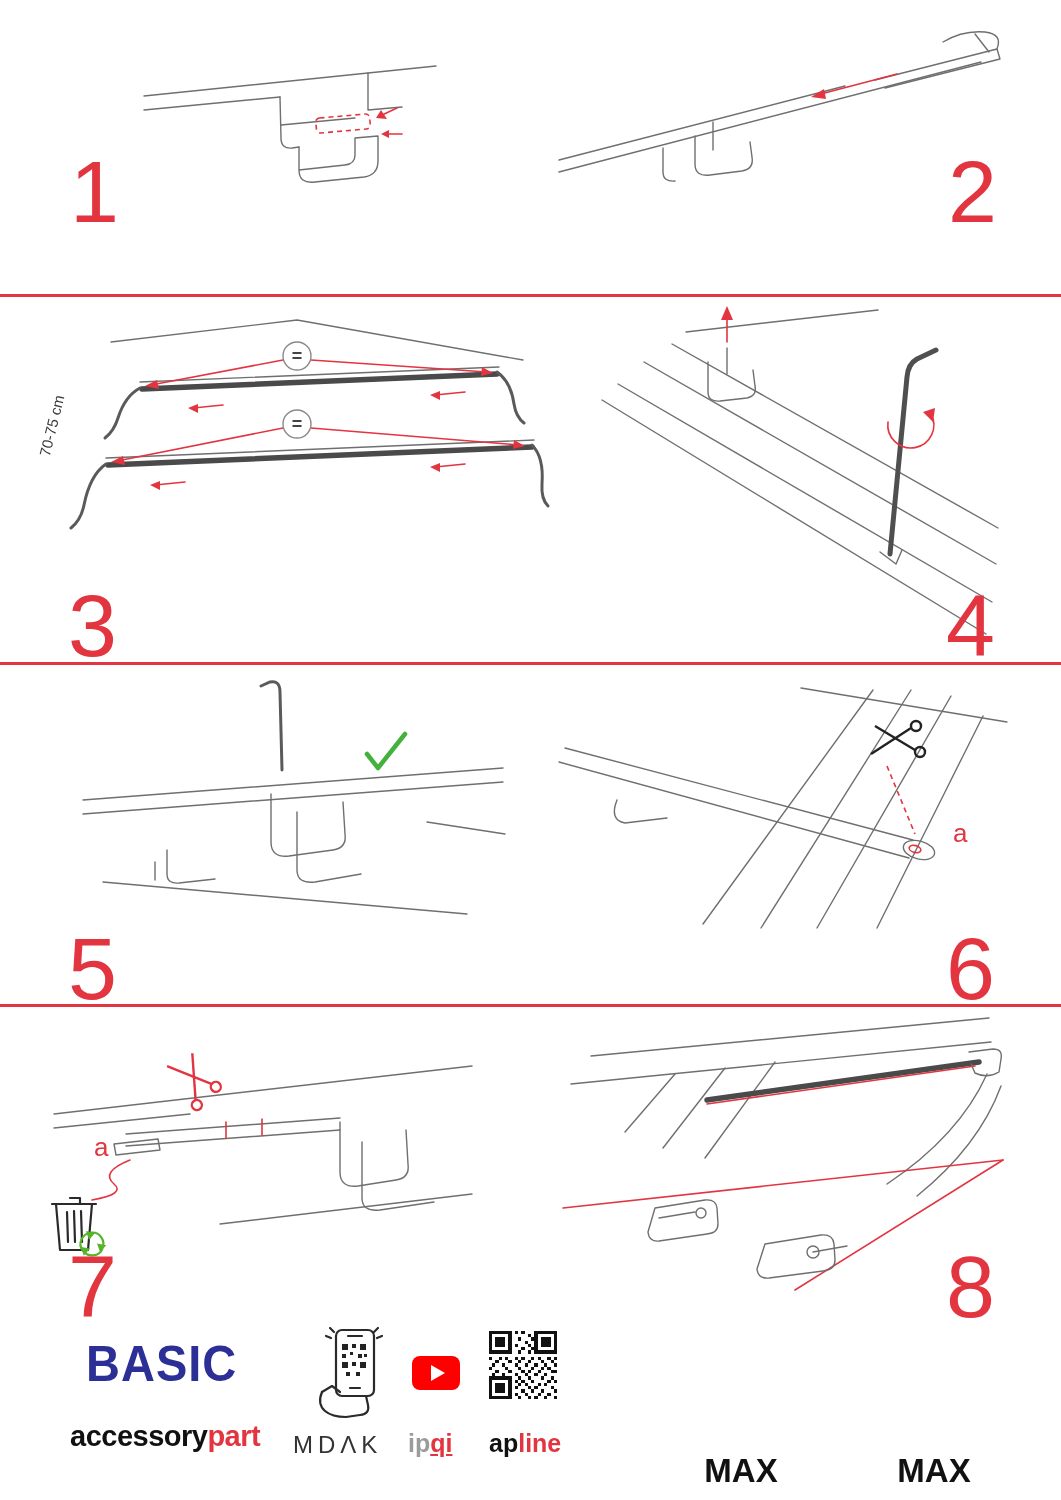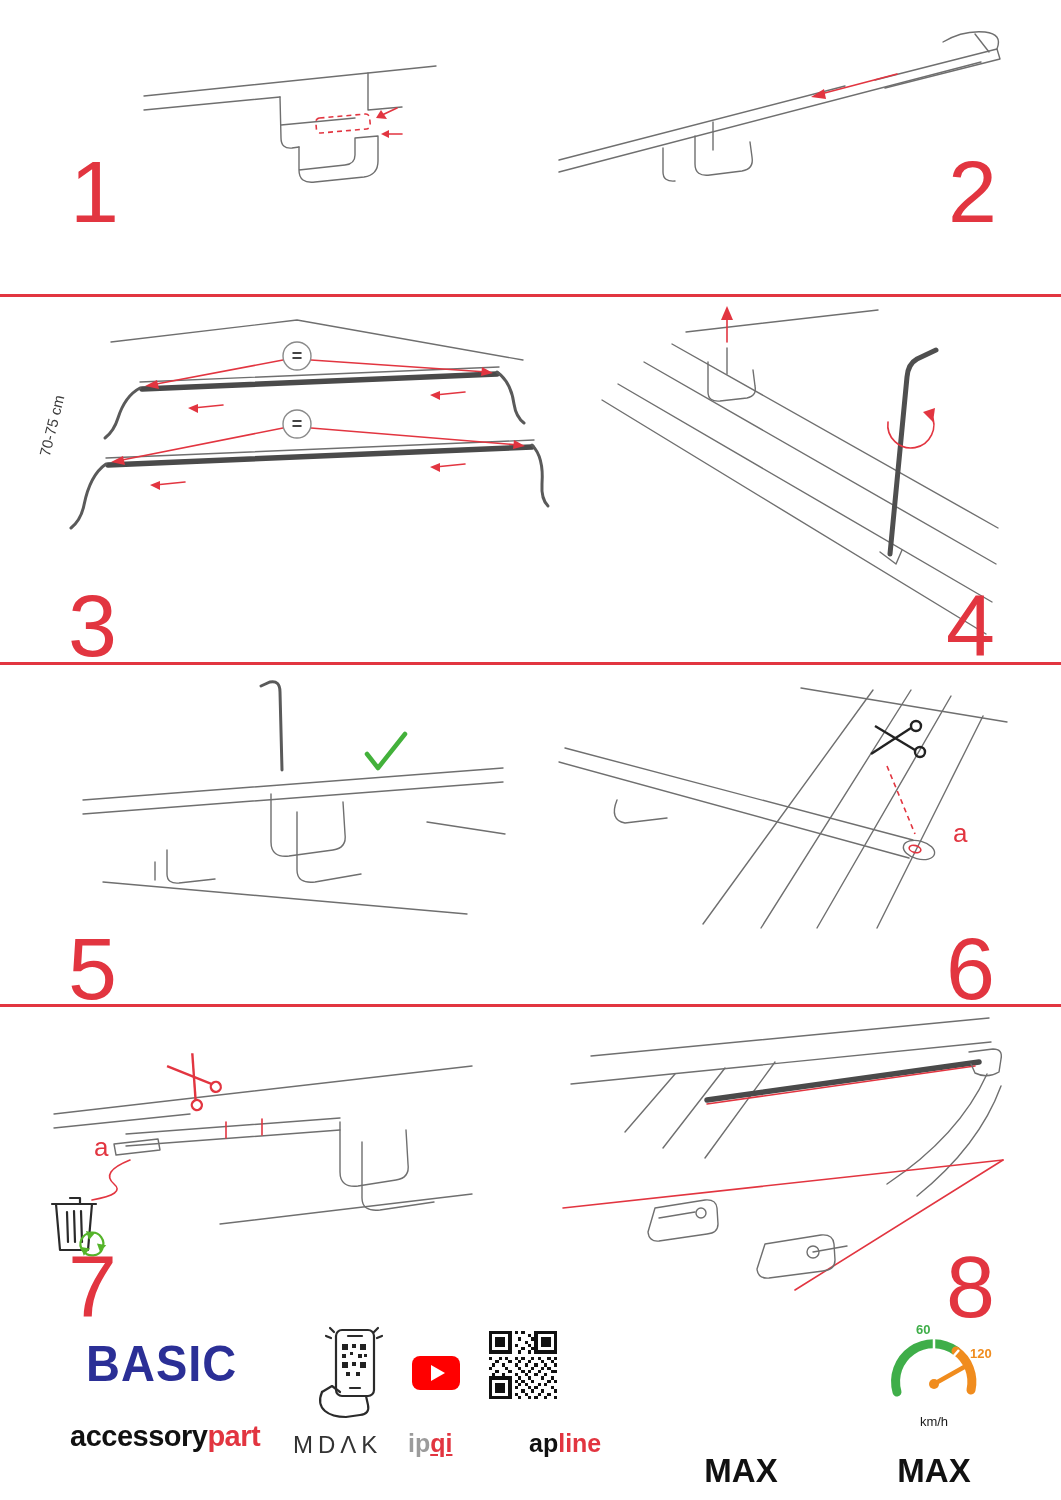"60" div.abs { html: <div> <svg> <path></path> <path></path> <path></path> <path></path> <circle></circle> <text>60</text> <text>120</text> <text>km/h</text> </svg> </div> -> none }
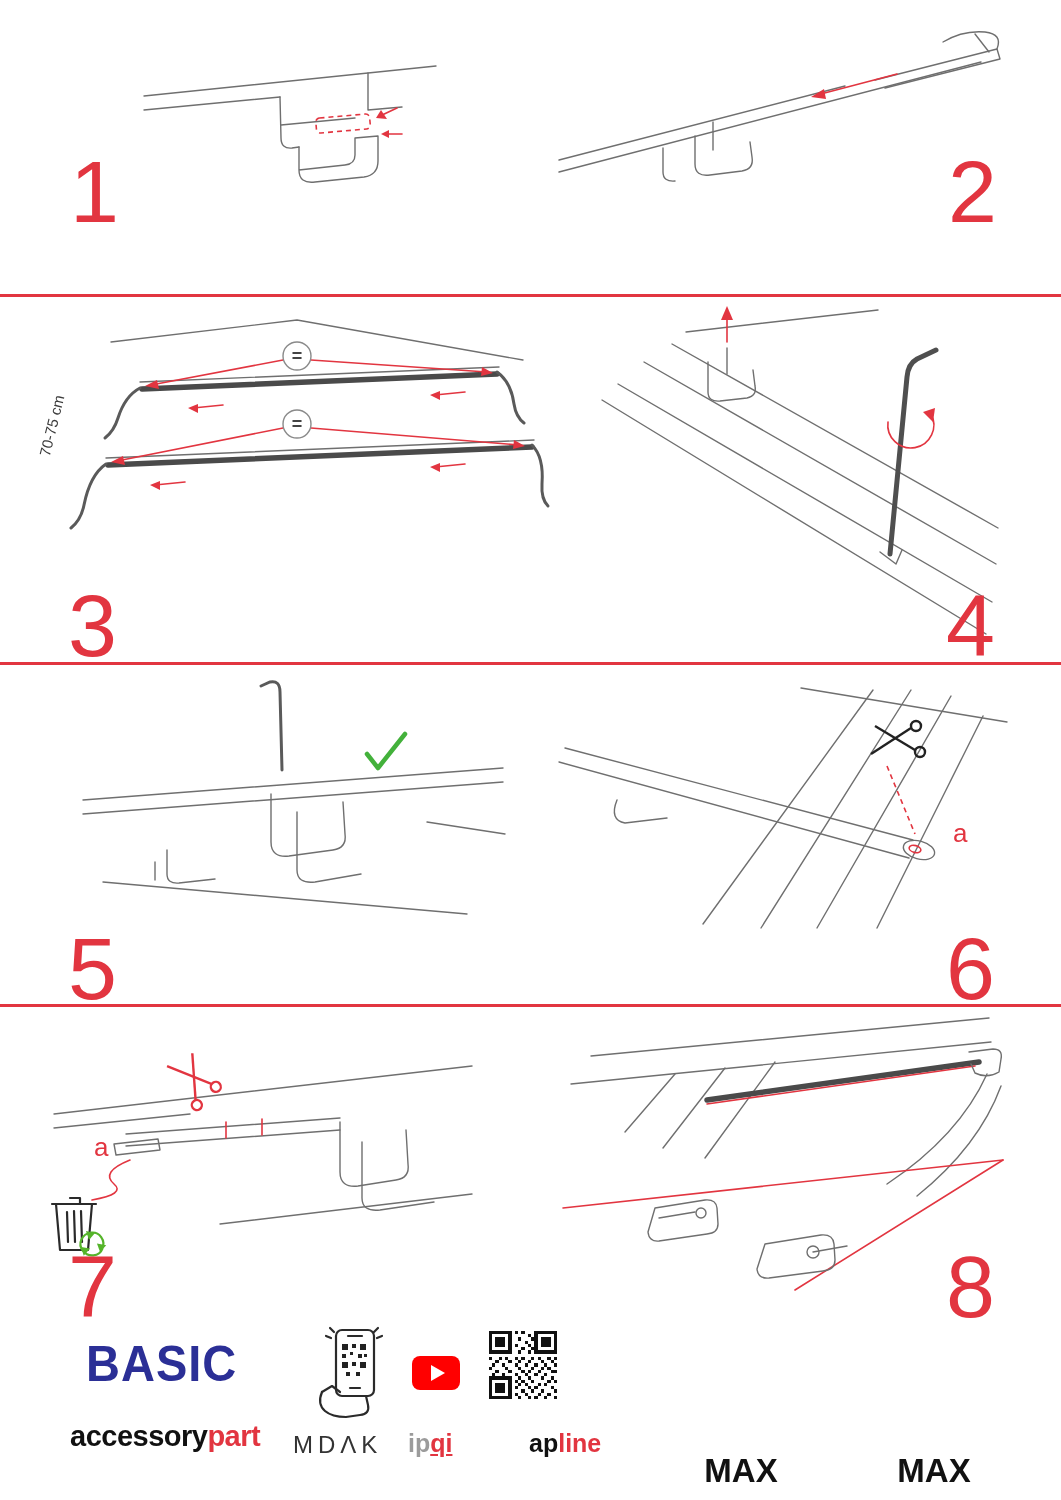"ap" .apline .c1 { margin-left: 40px -> none }
